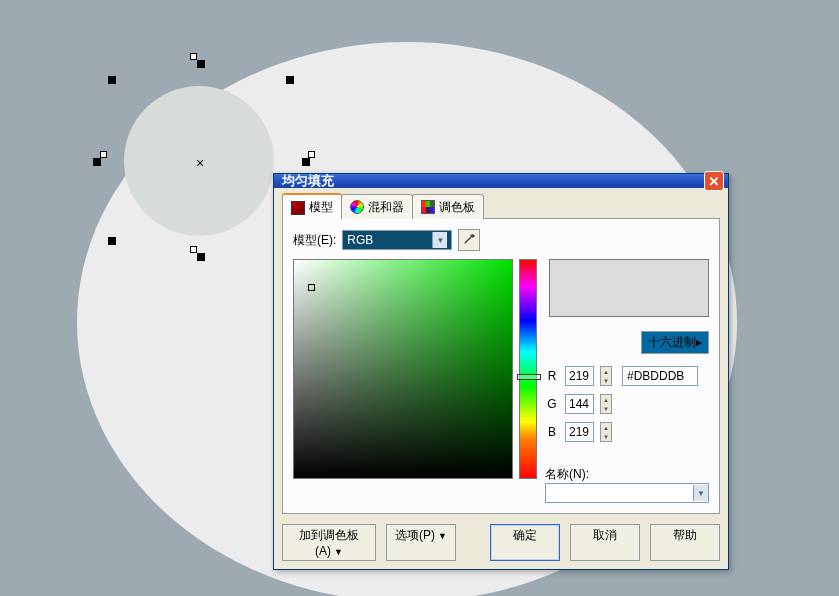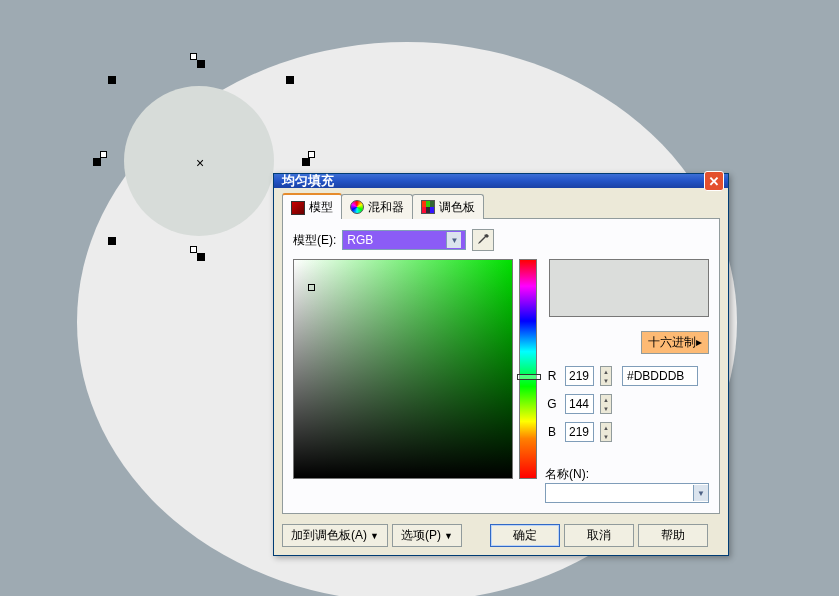"RGB" .combo { background: #8b5cf6 -> #0c4a6e; width: 124px -> 110px }
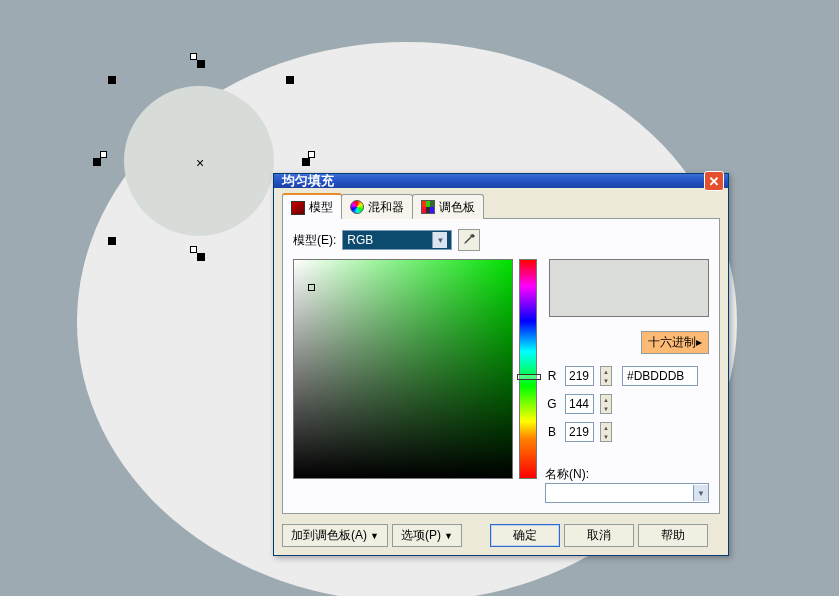"十六进制▸" .hex-btn { background: #fdba74 -> #0369a1 }
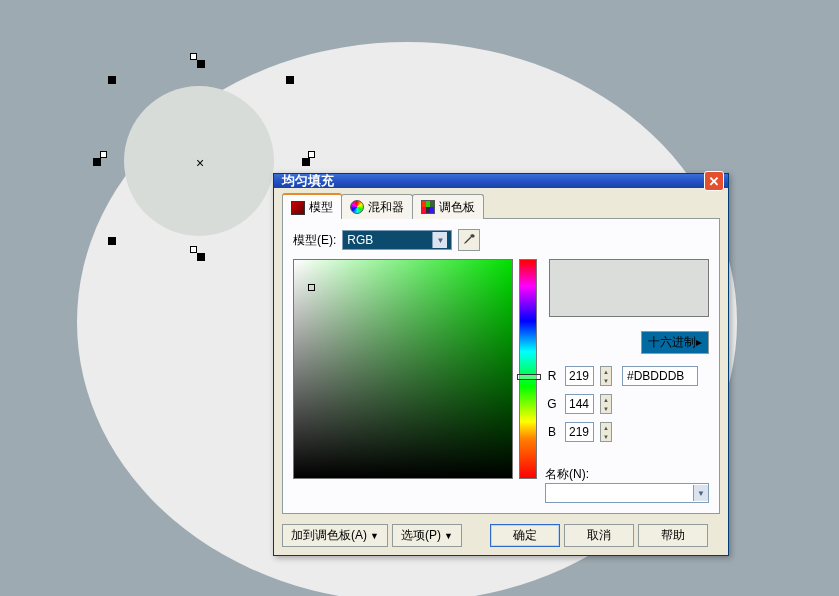"加到调色板(A) ▼" .button-row { gap: 4px -> 10px }
